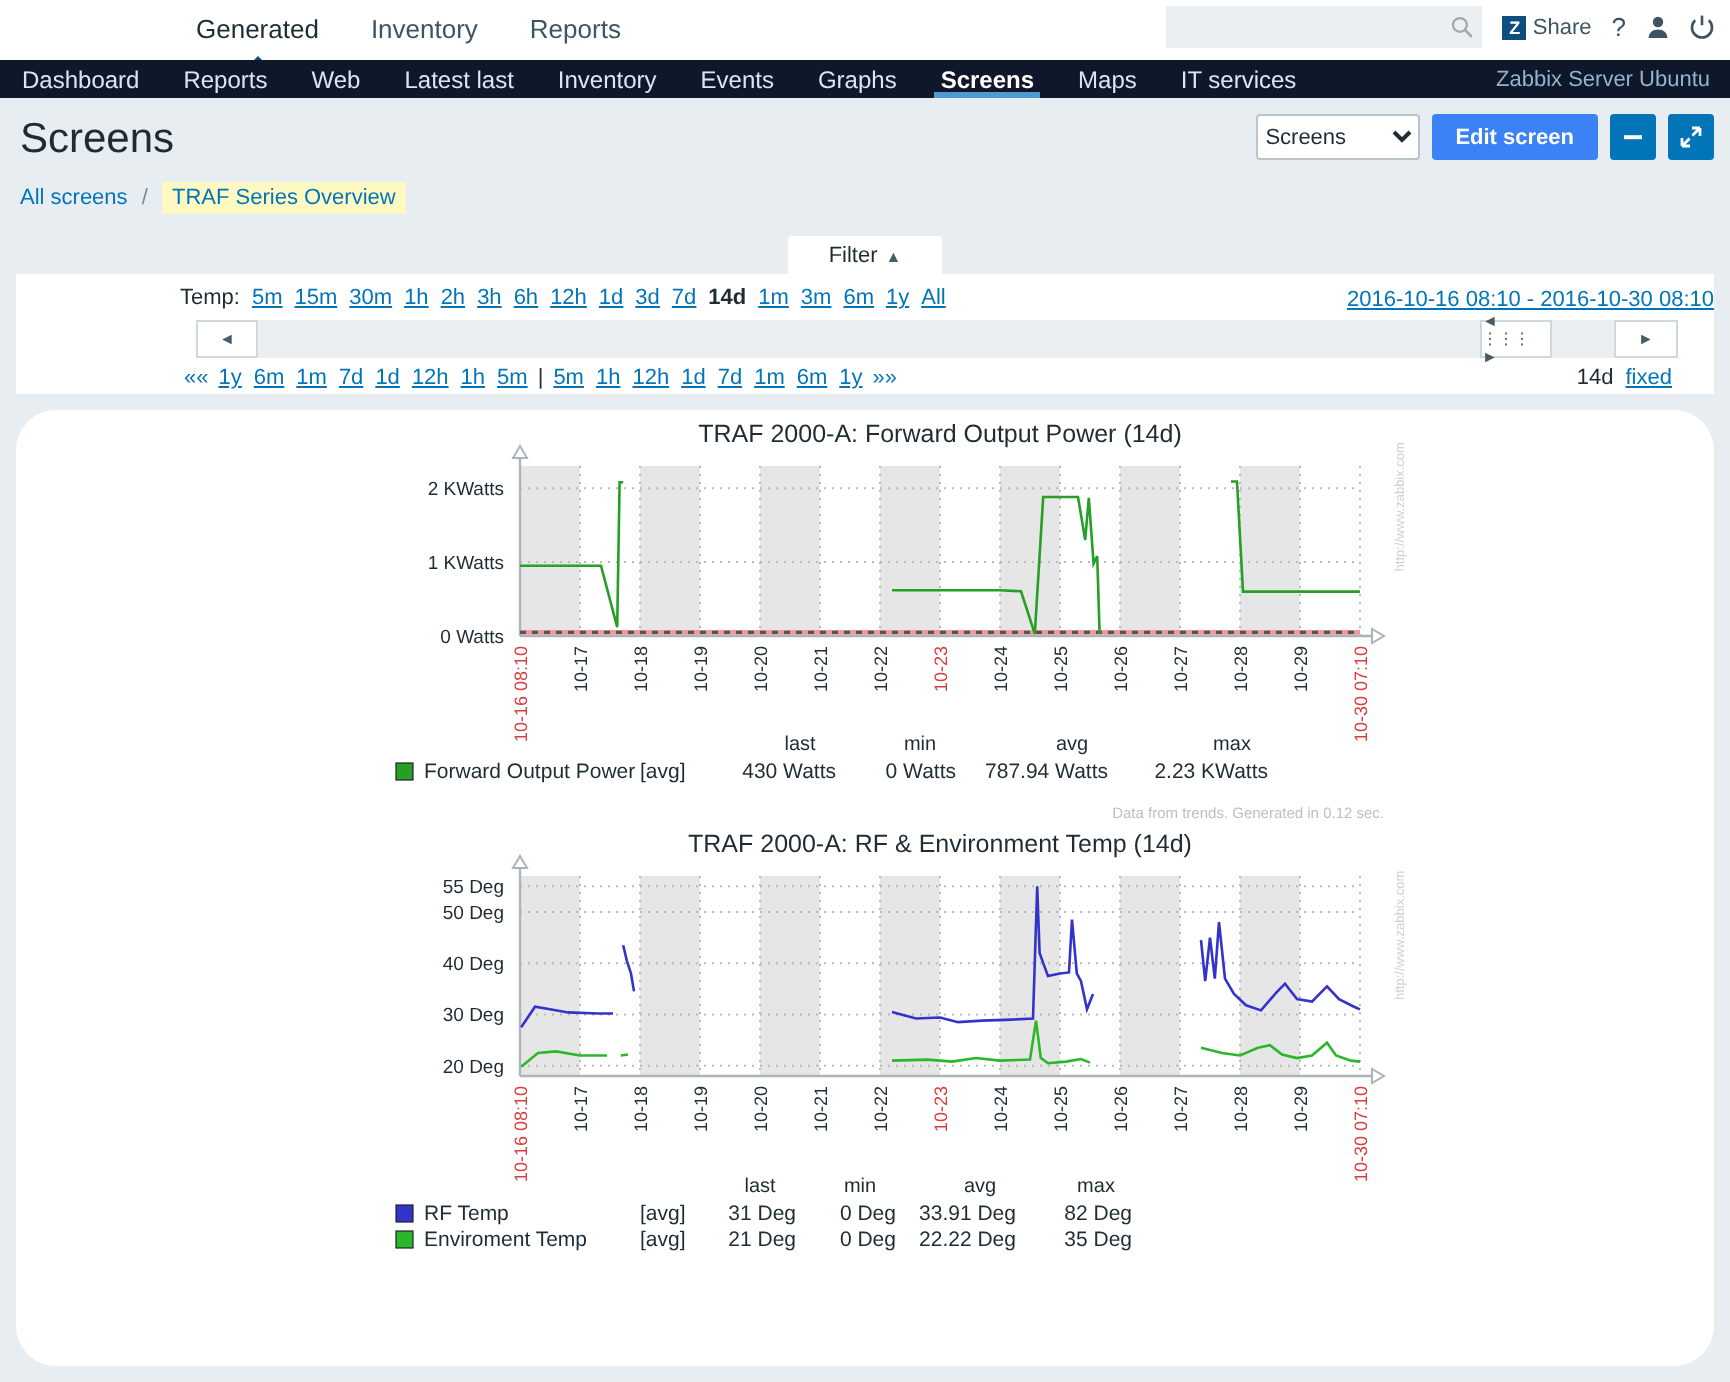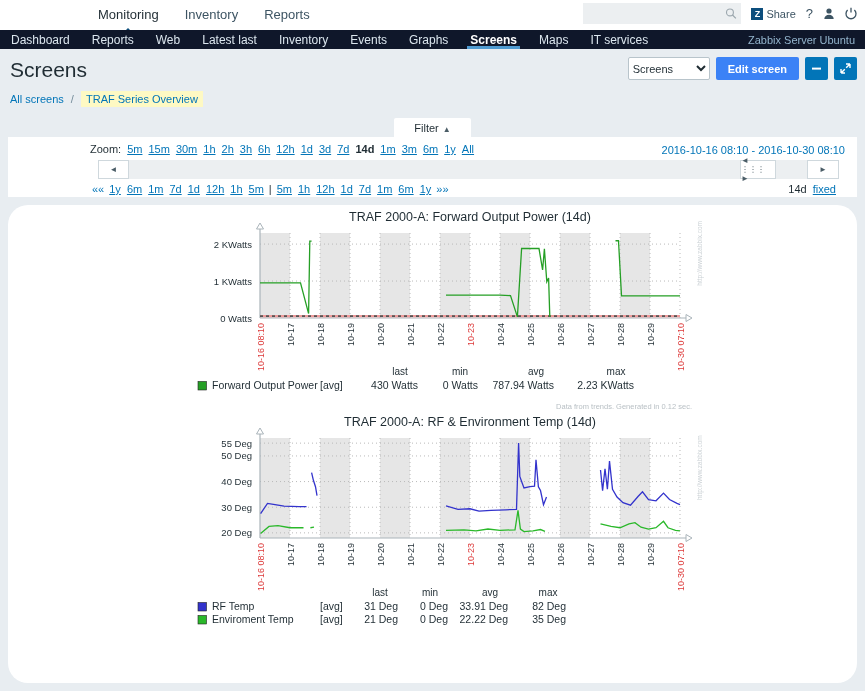"Monitoring" div.topnav-item { text: Monitoring -> Generated }
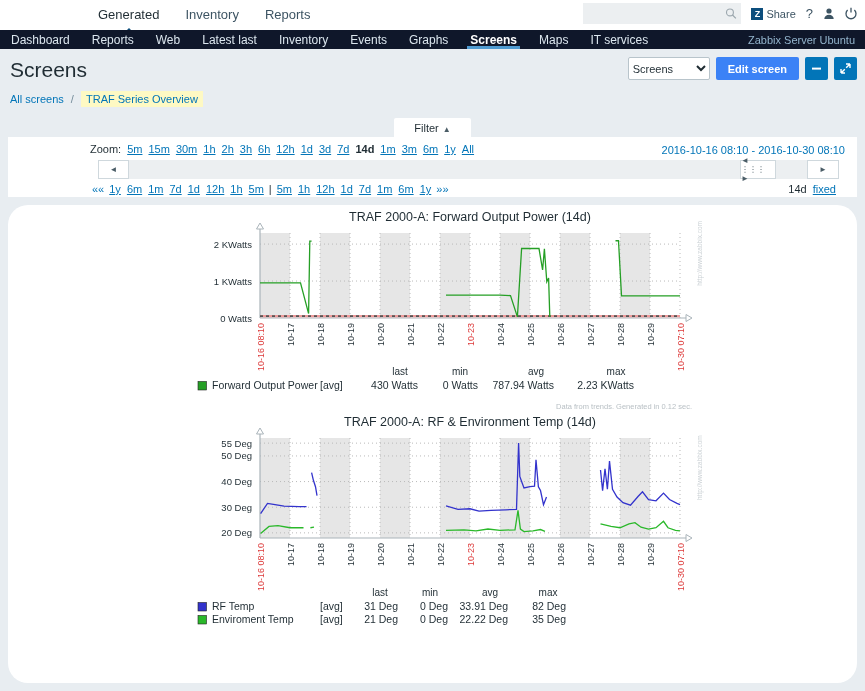"Zoom:" span.lbl { text: Zoom -> Temp }
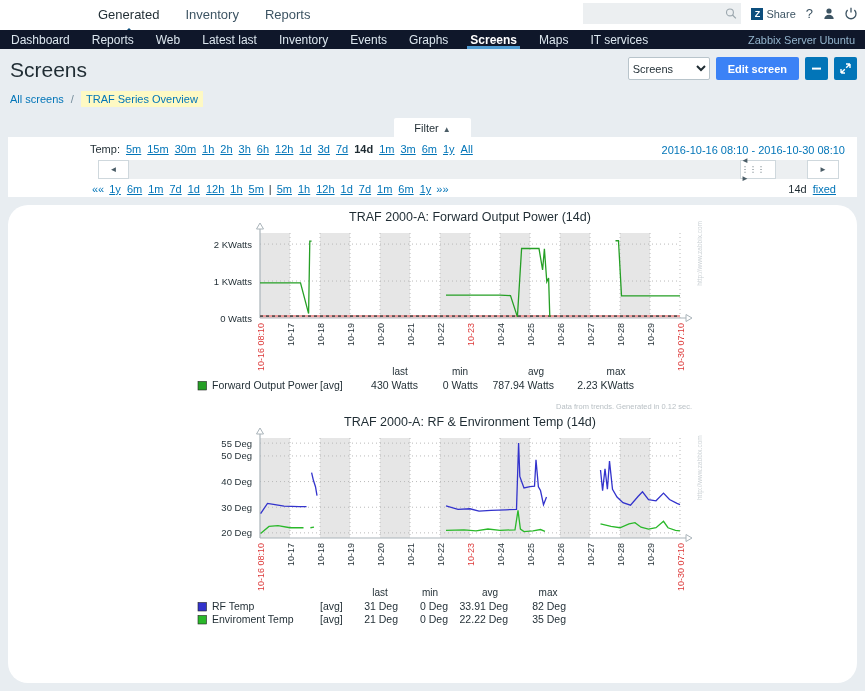"2016-10-16 08:10 - 2016-10-30 08:10" .daterange { right: 12px -> 0; text-decoration: none -> underline }
